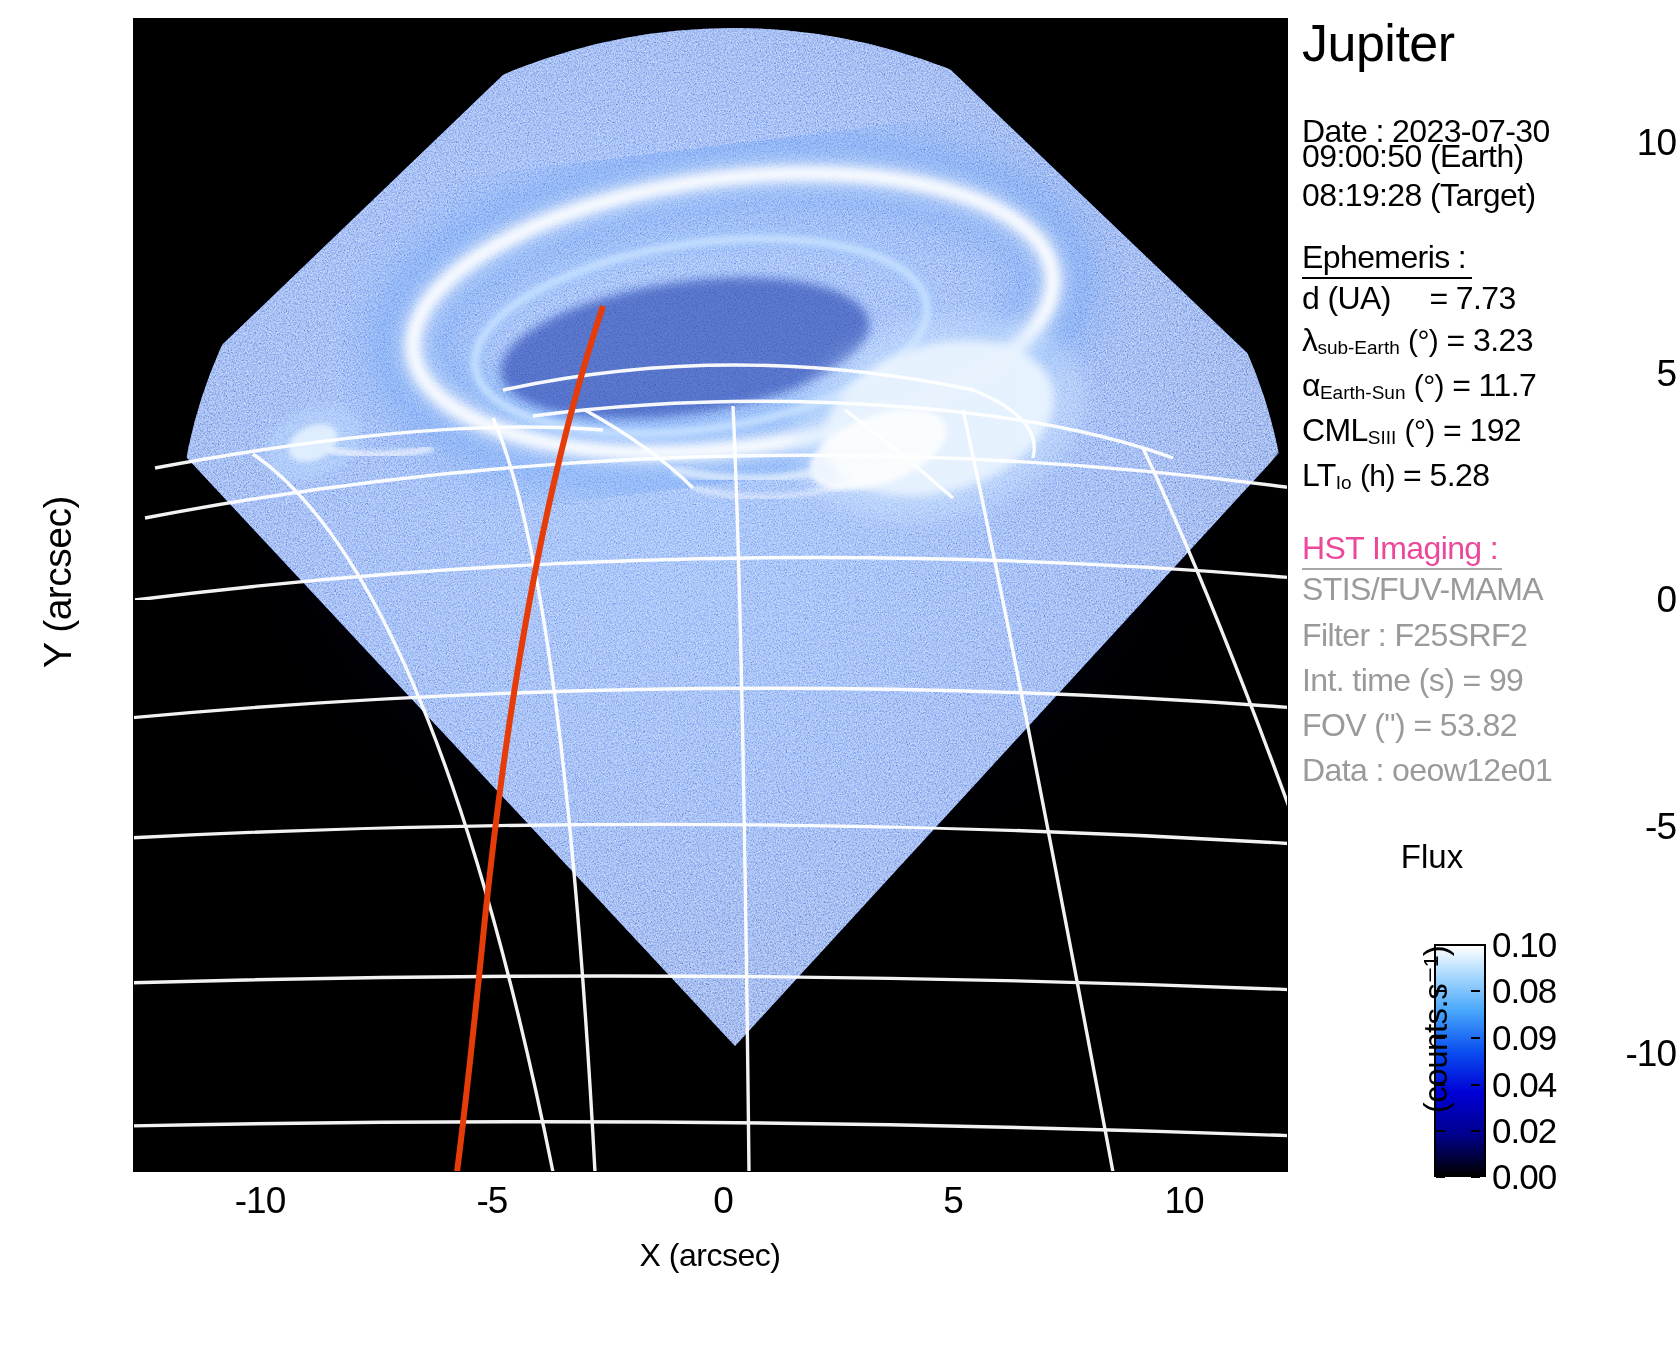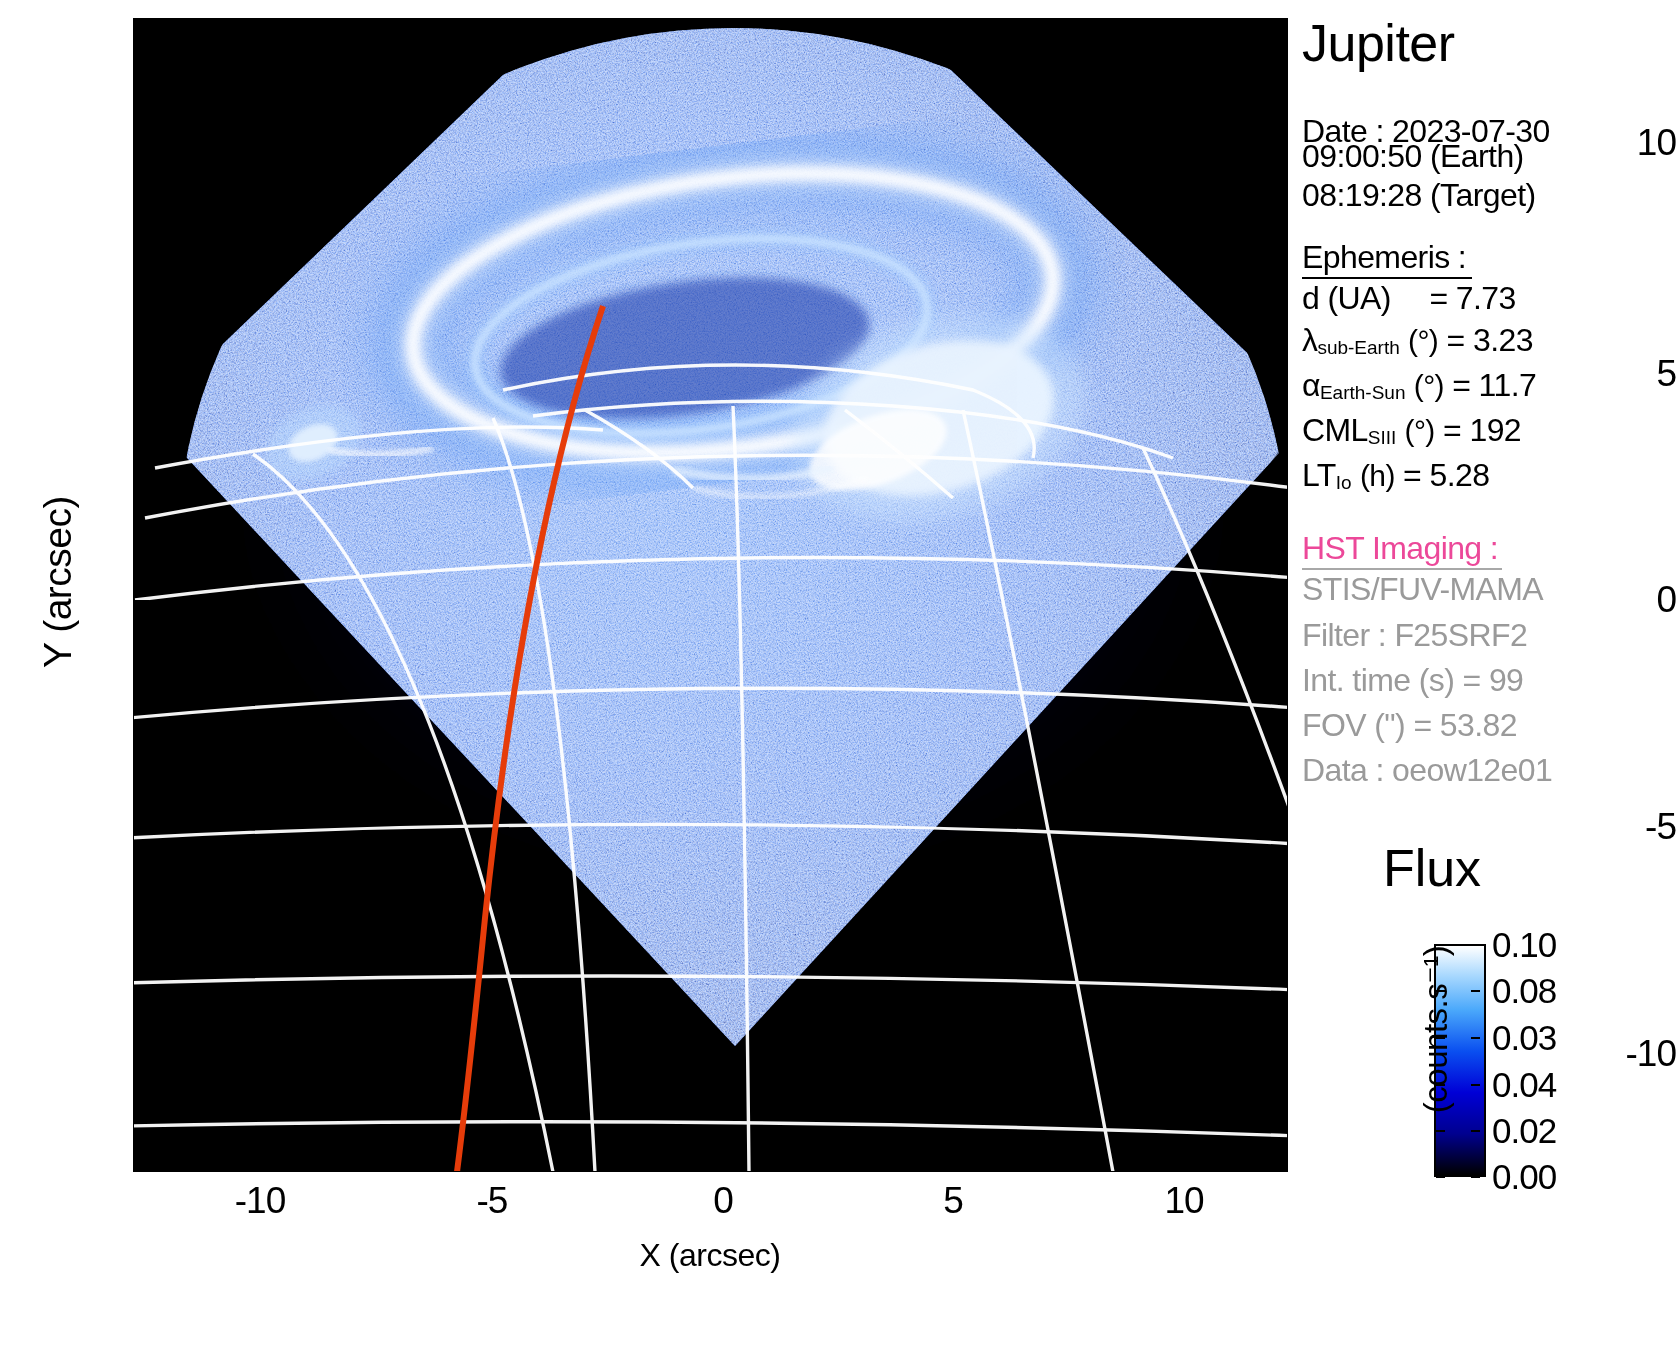"Flux" #flux-title { font-size: 52px -> 33px }
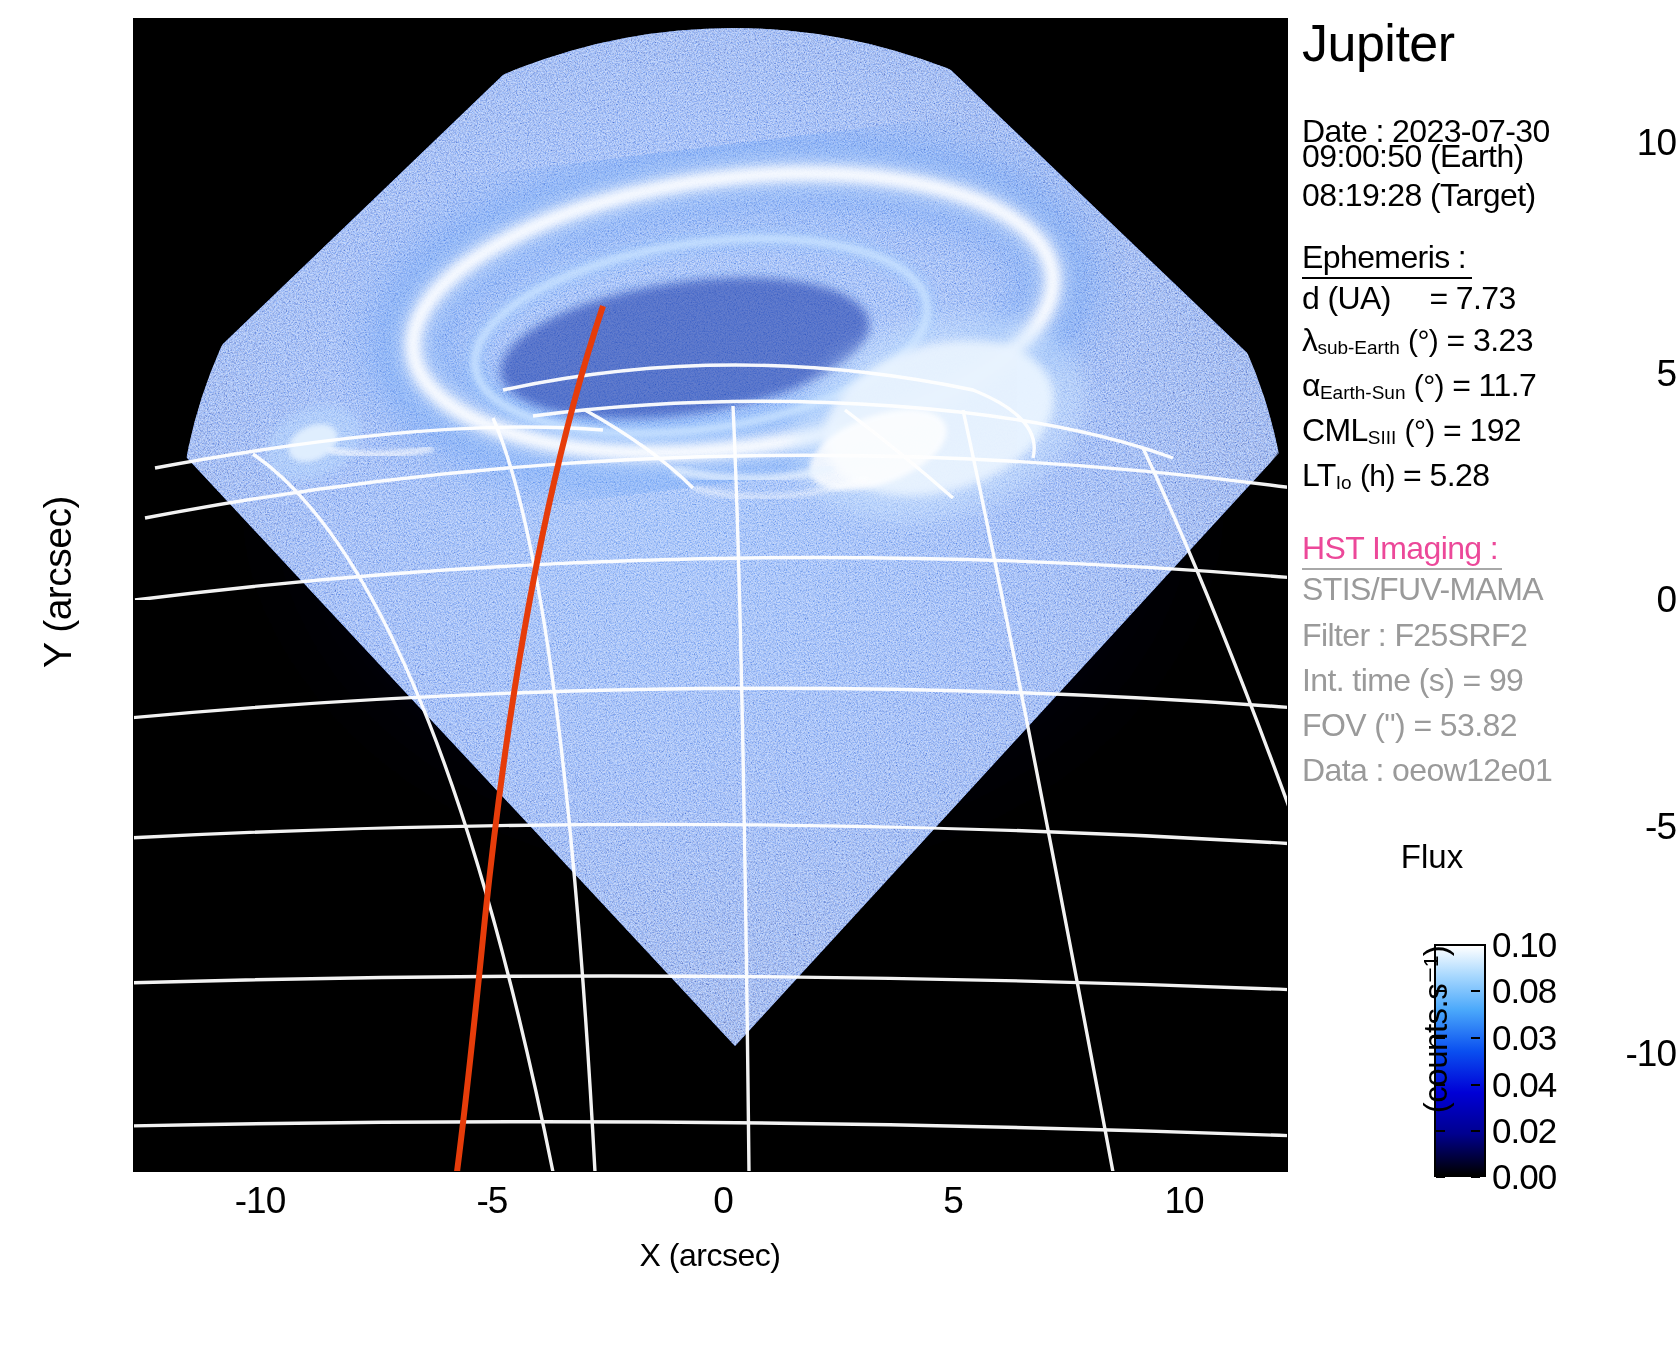"0.03" div.cbtick { text: 0.03 -> 0.09 }
